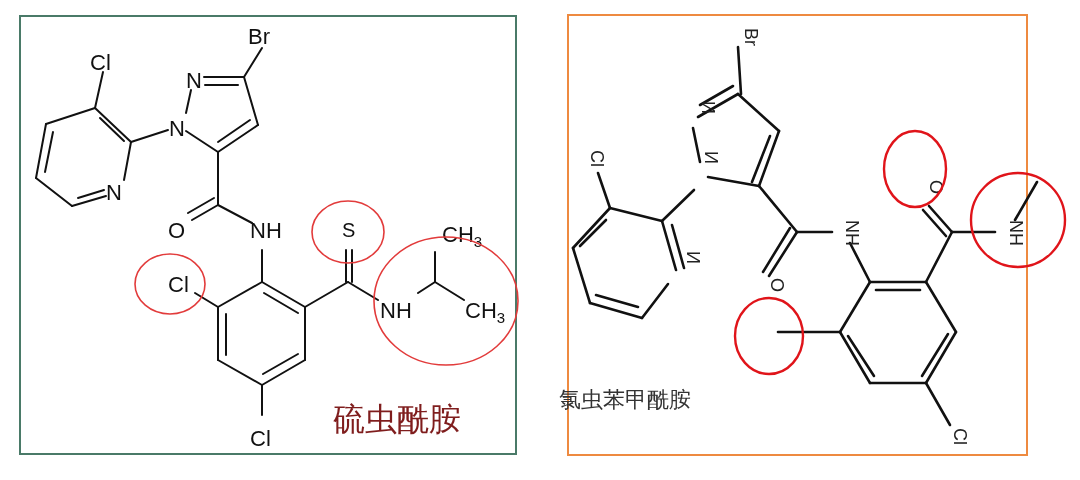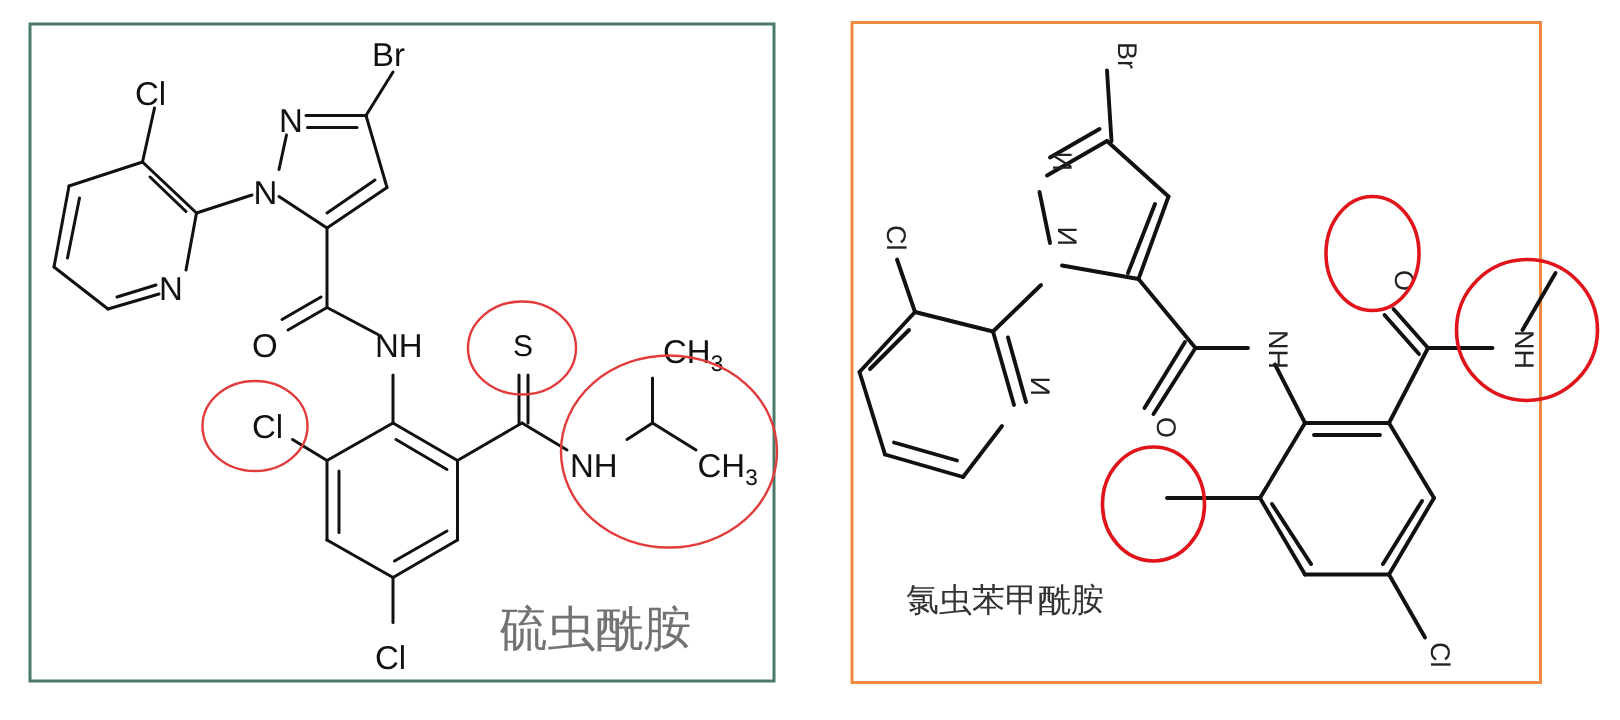"硫虫酰胺" #caption-left { color: #737373 -> #7f1d1d }
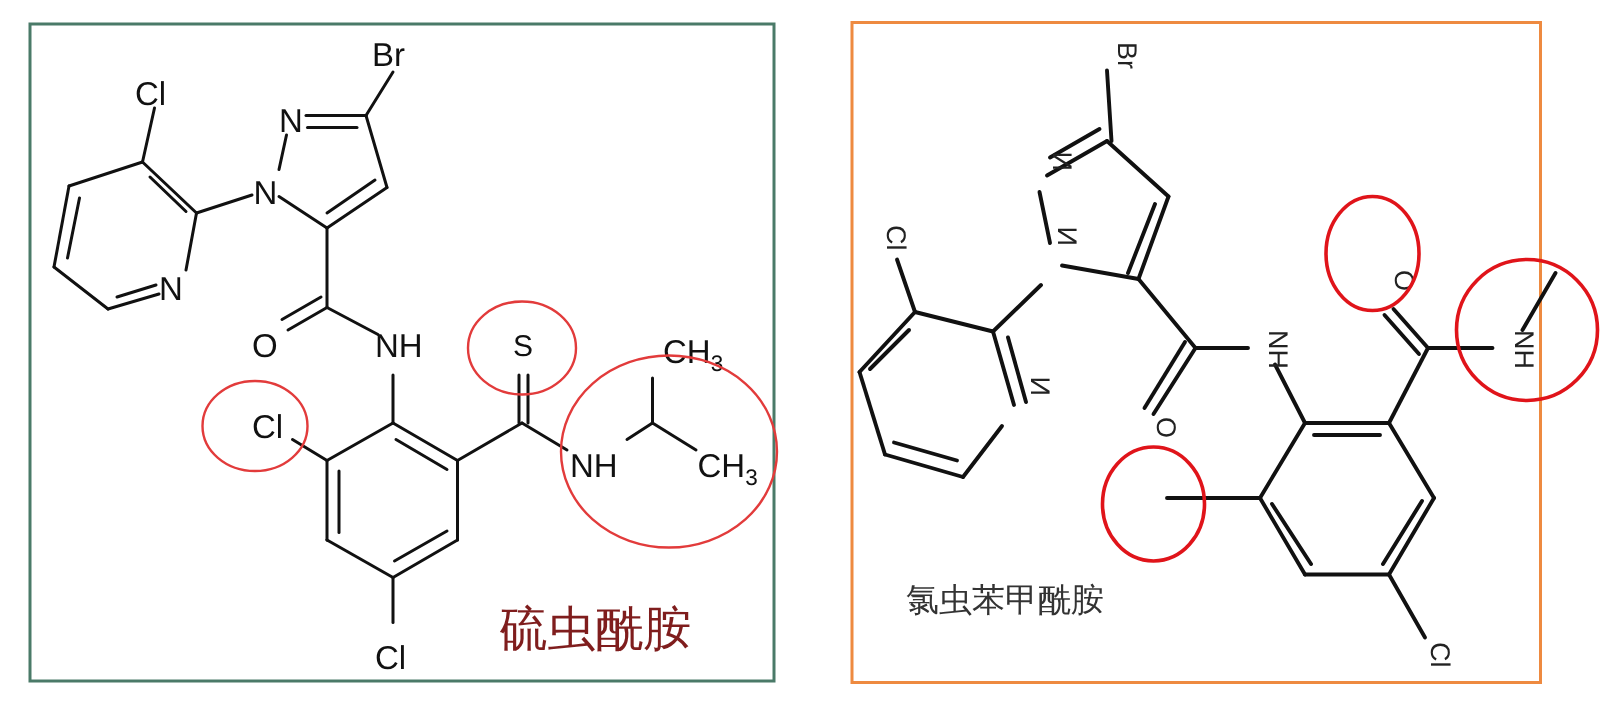"氯虫苯甲酰胺" #caption-right { left: 604px -> 559px }
